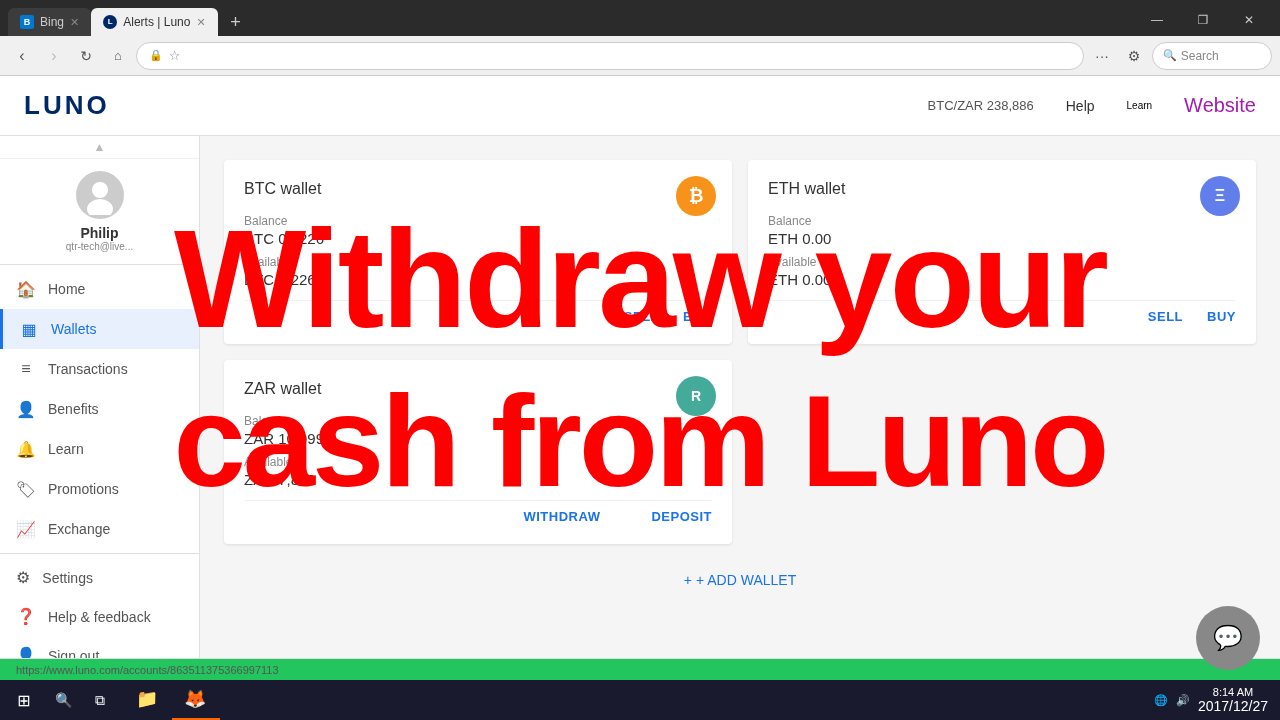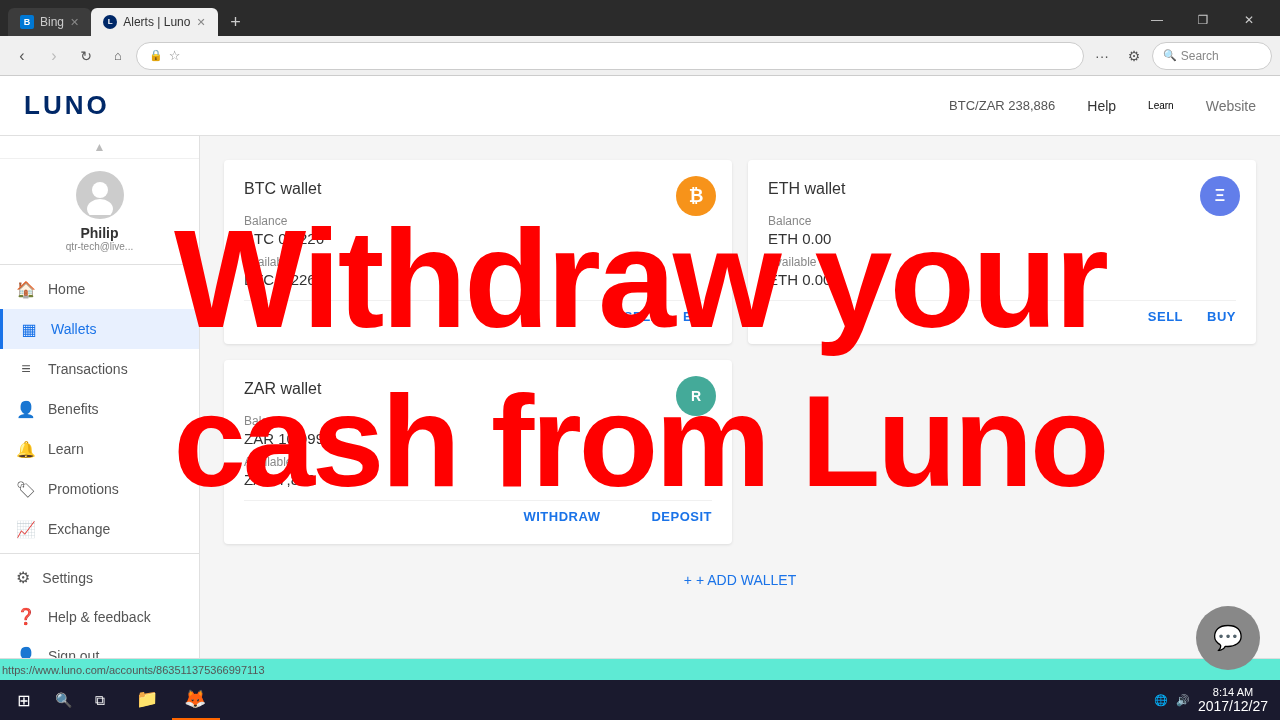"Website" span { color: #737373 -> #a21caf; font-size: 14px -> 20px }
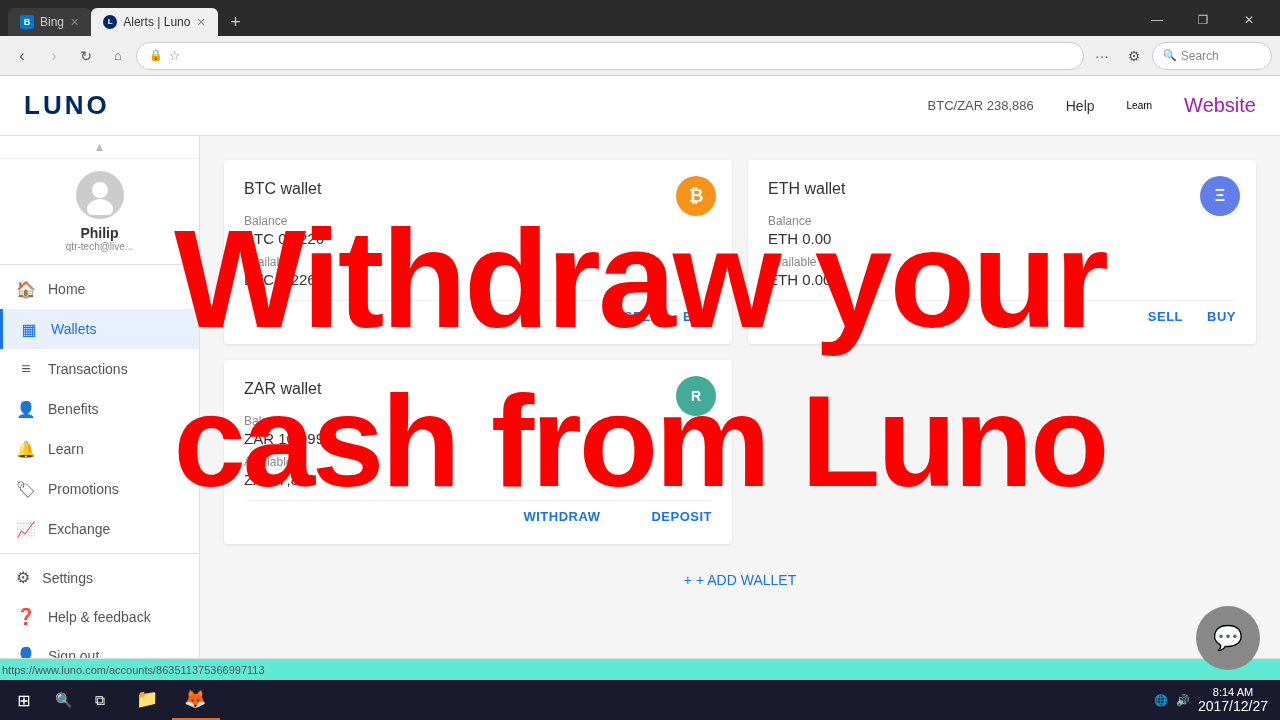"https://www.luno.com/accounts/8635113753" div { background: #5eead4 -> #22c55e; padding: 0 2px -> 0 16px }
